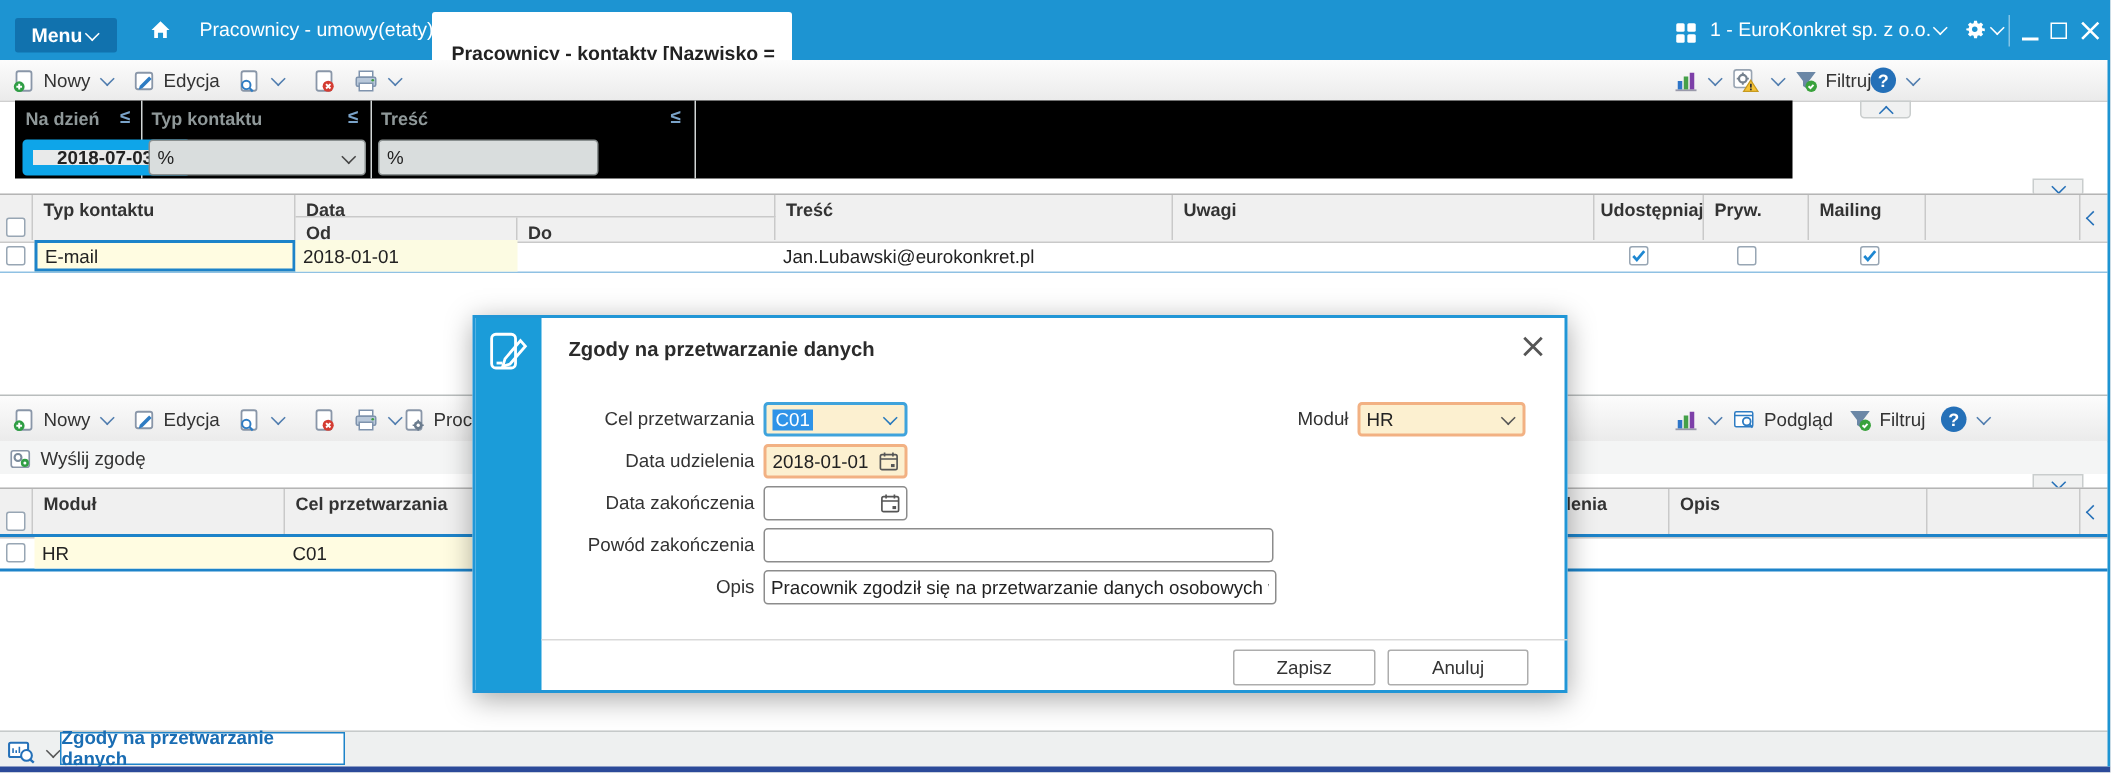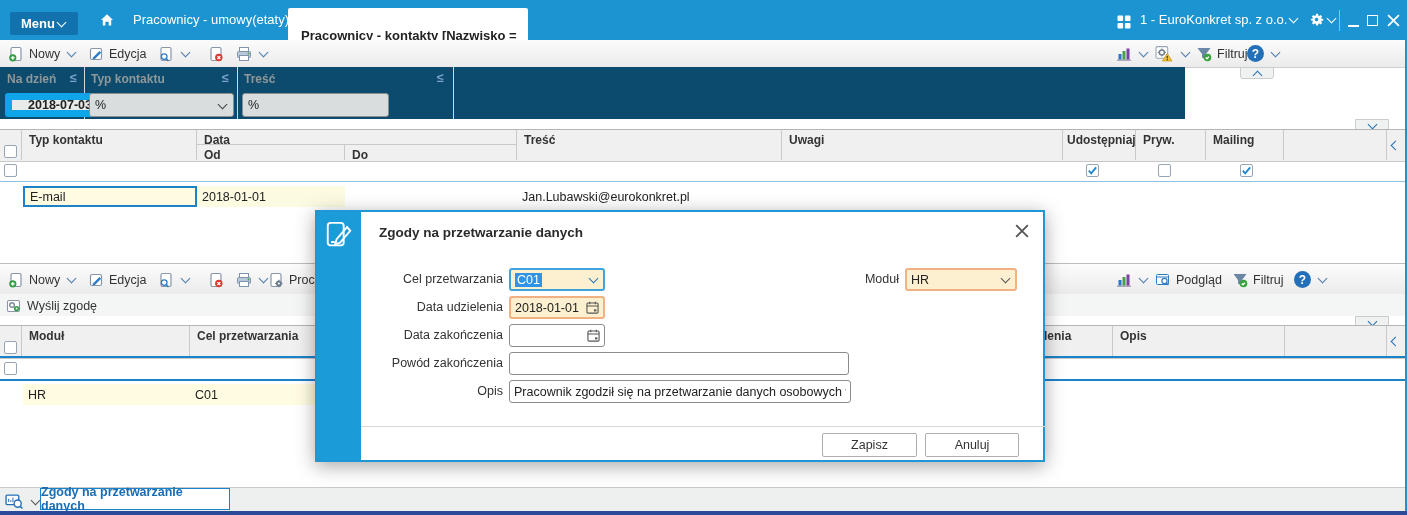"Na dzień" #filters { background: #0c4a6e -> #000000; left: 0 -> 10px }
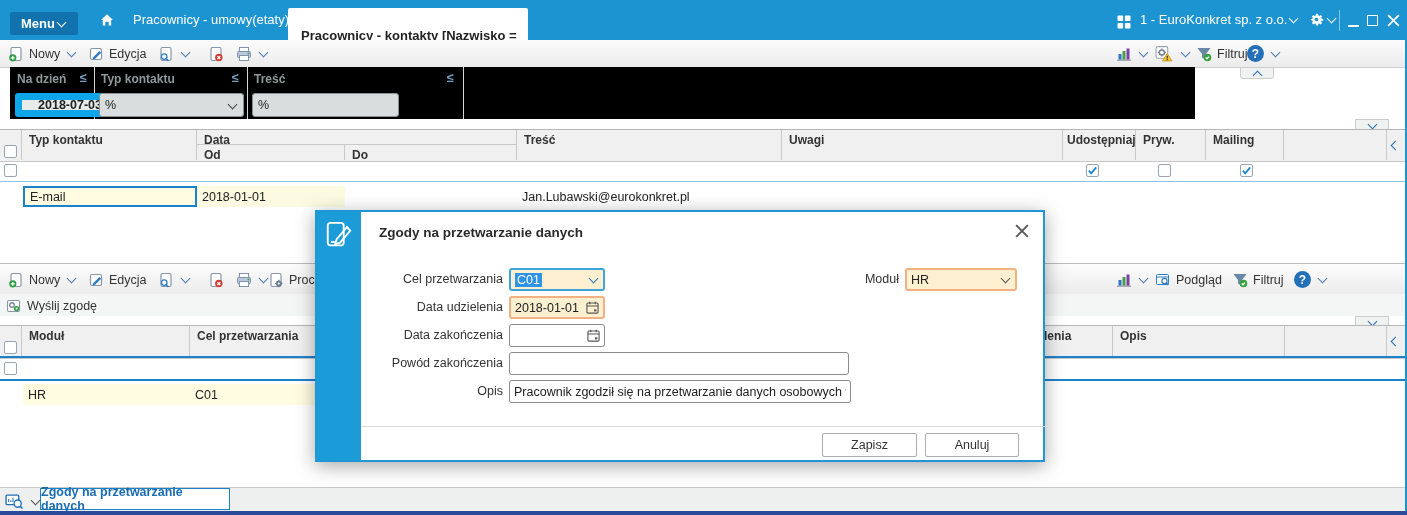"E-mail" .cell { margin-top: 26px -> none }
